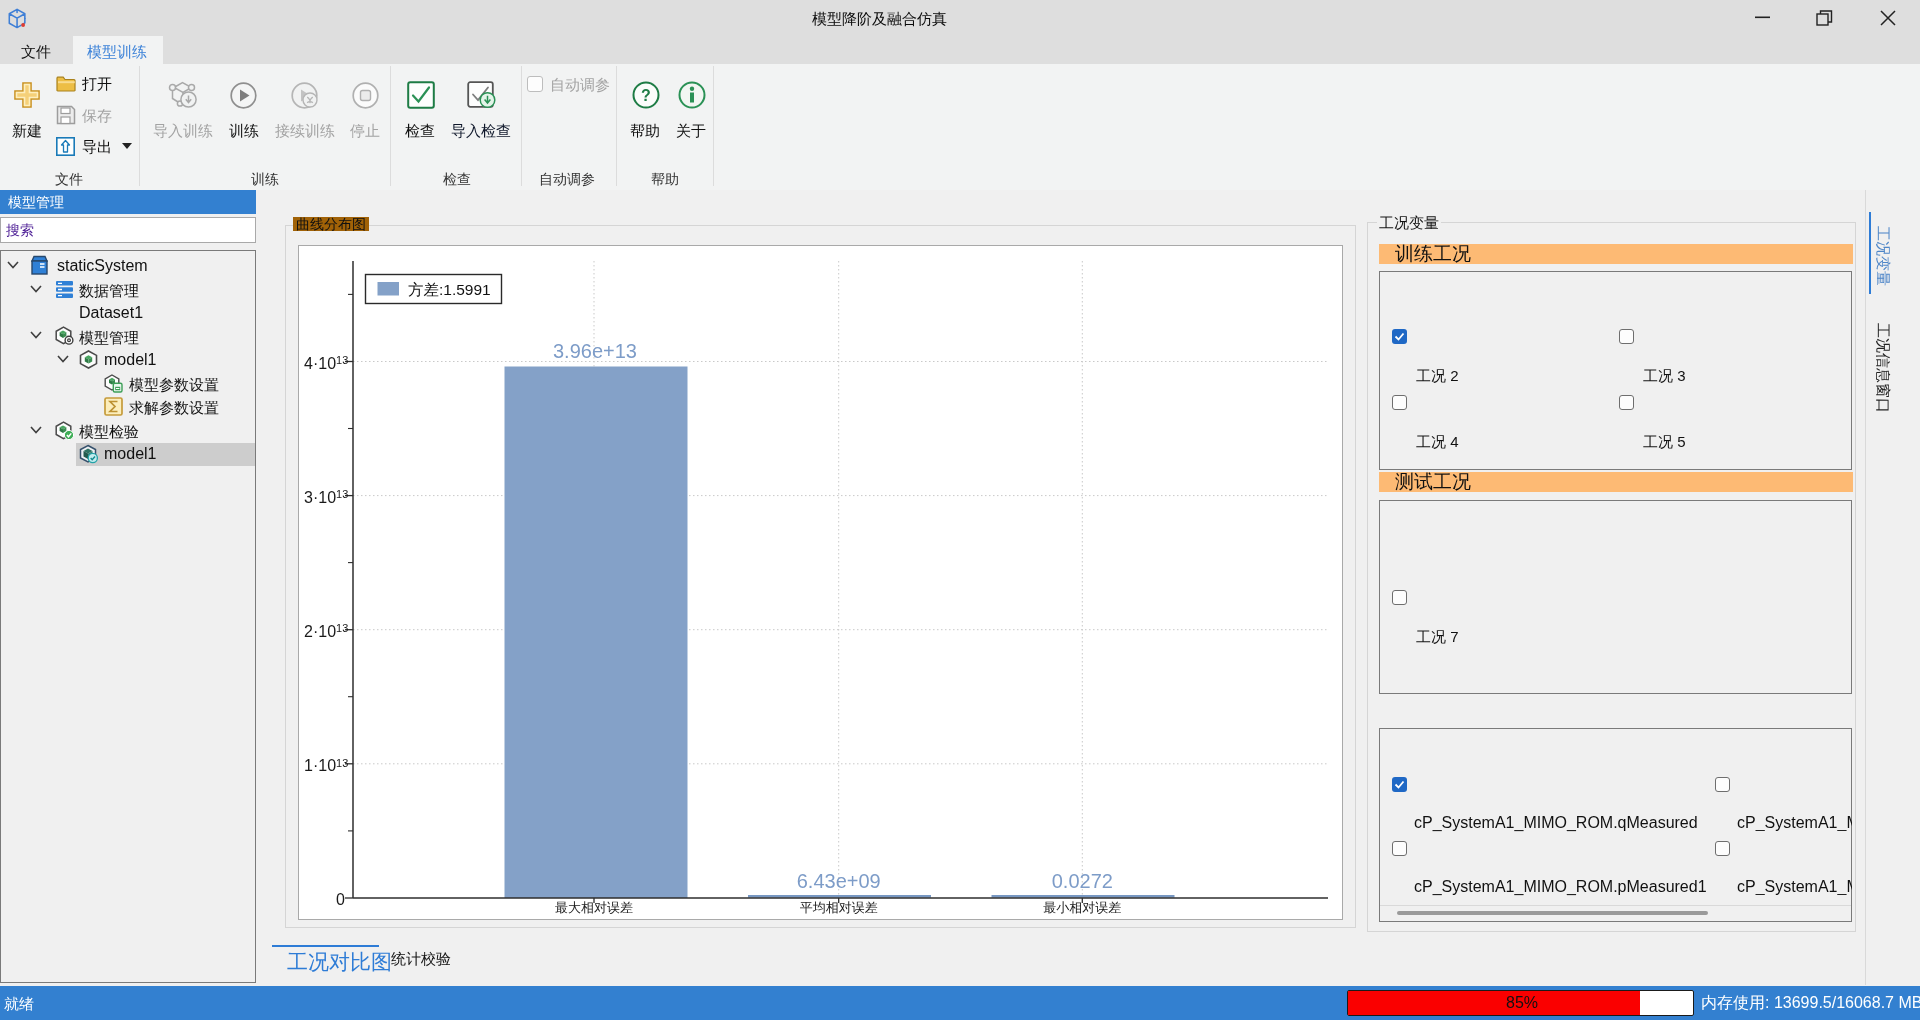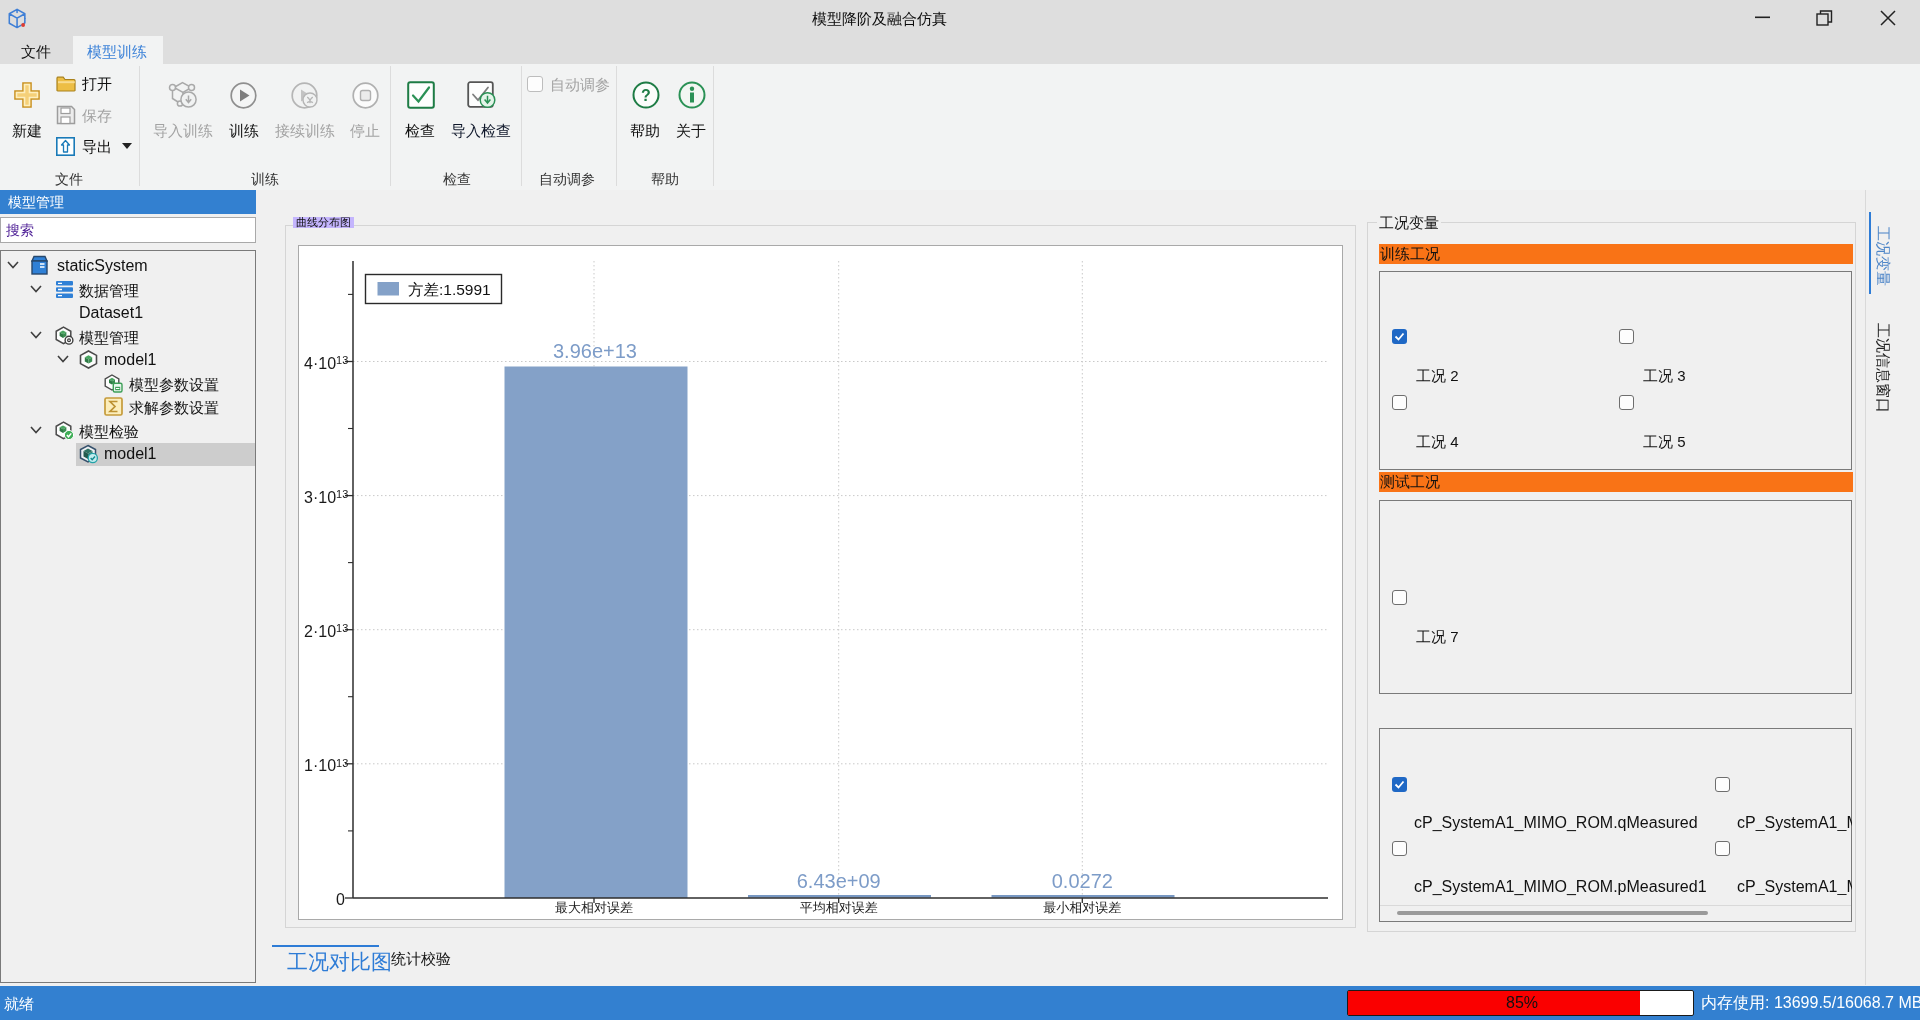"曲线分布图" div.t { background: #c4b5fd -> #a16207; font-size: 11px -> 14px }
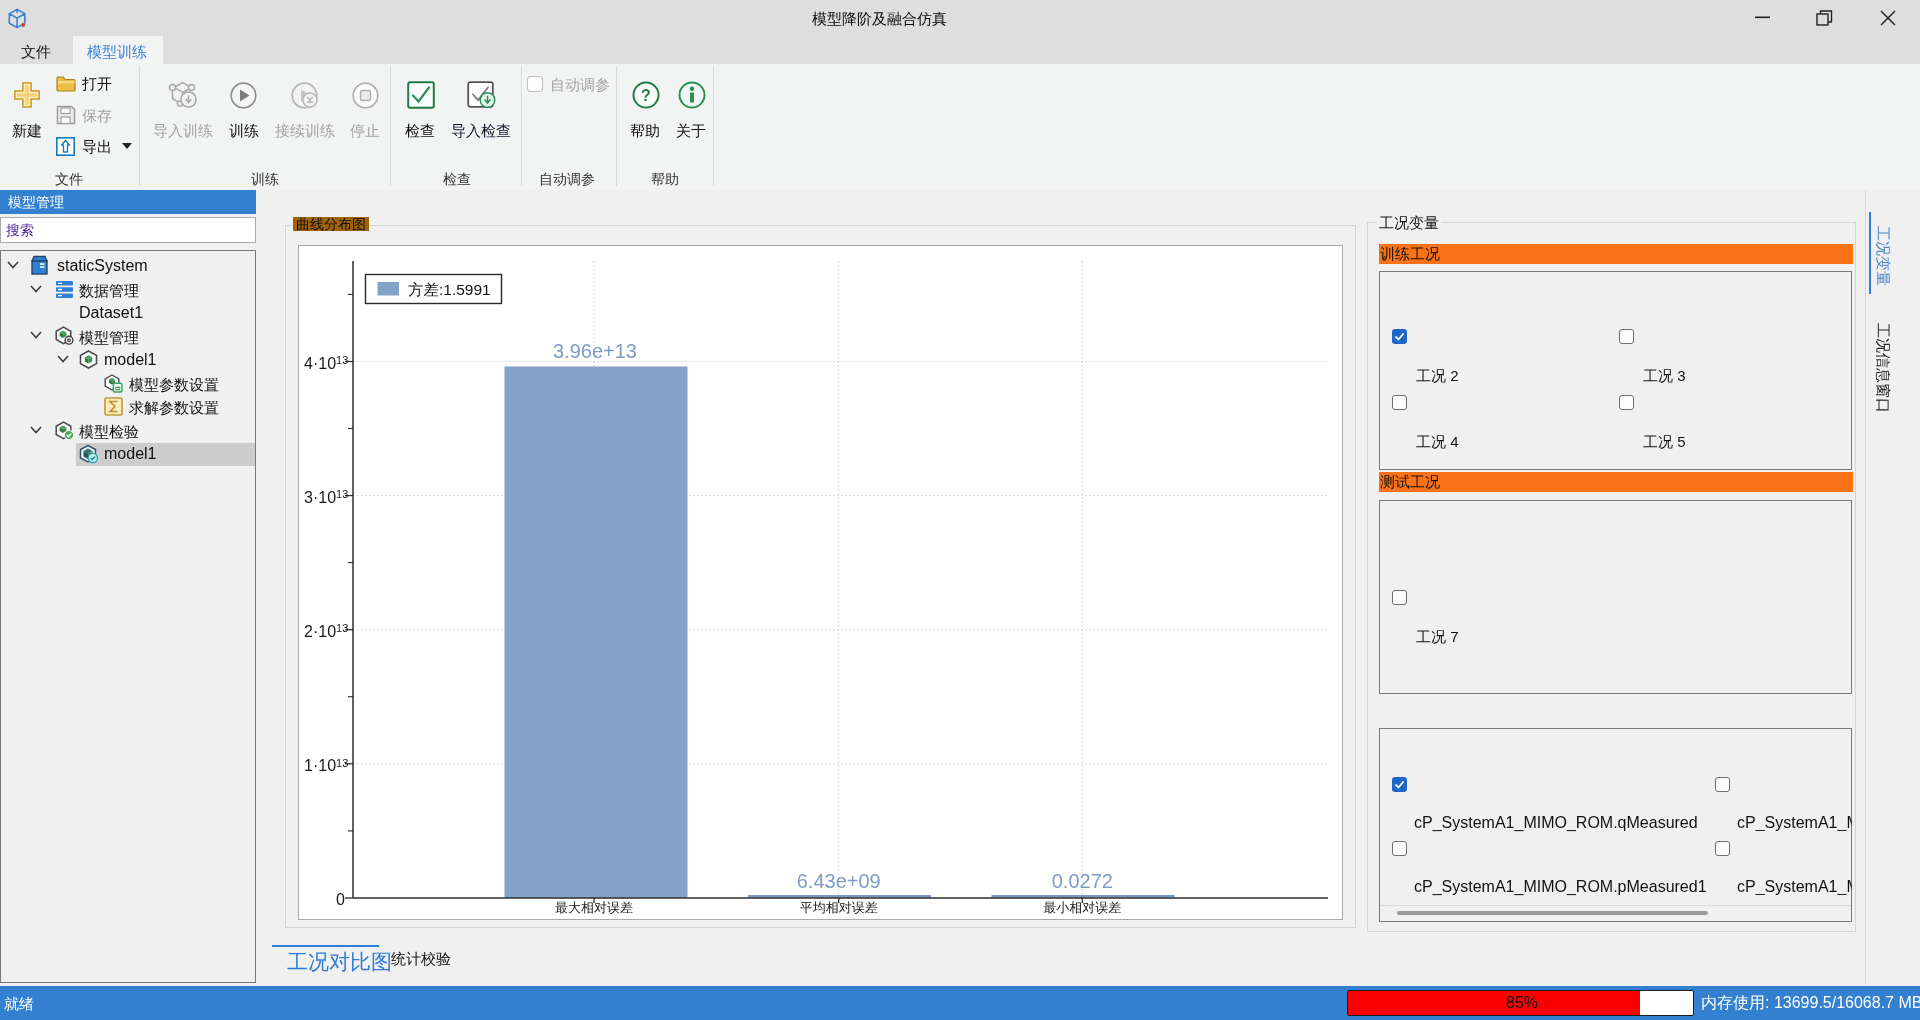"训练工况" .grayhdr { background: #f97316 -> #fdba74; font-size: 15px -> 19px; padding-left: 1px -> 16px }
